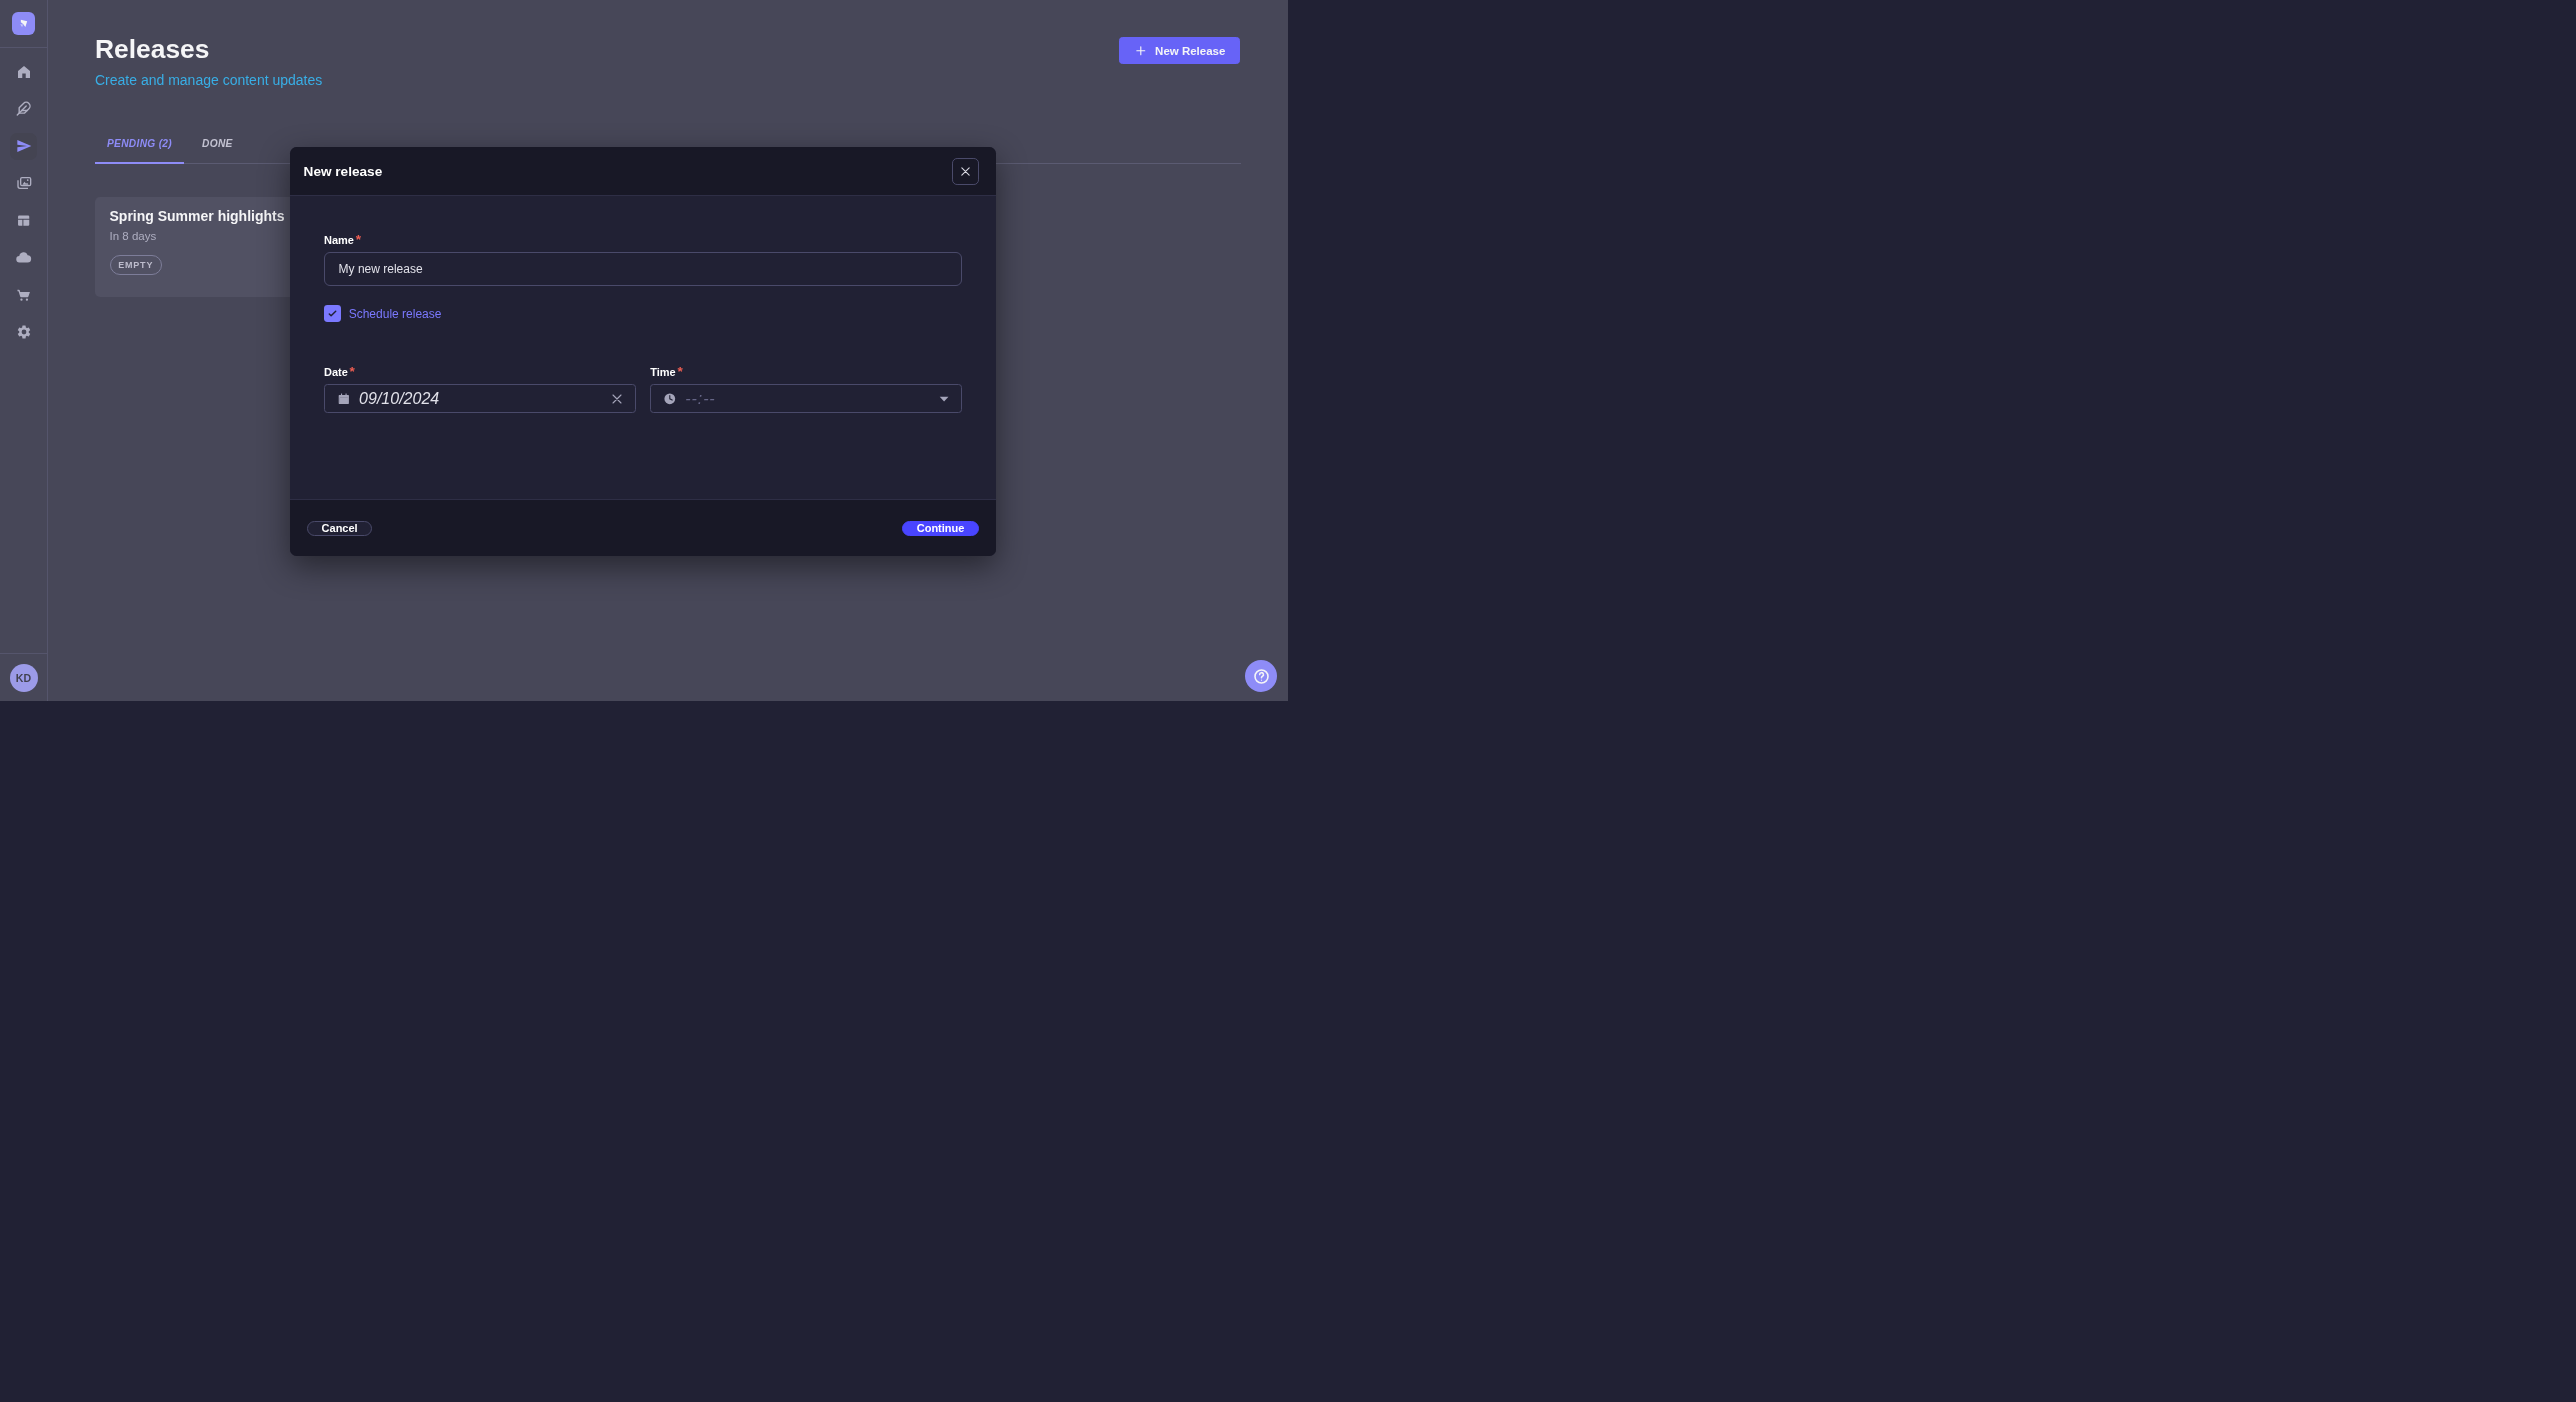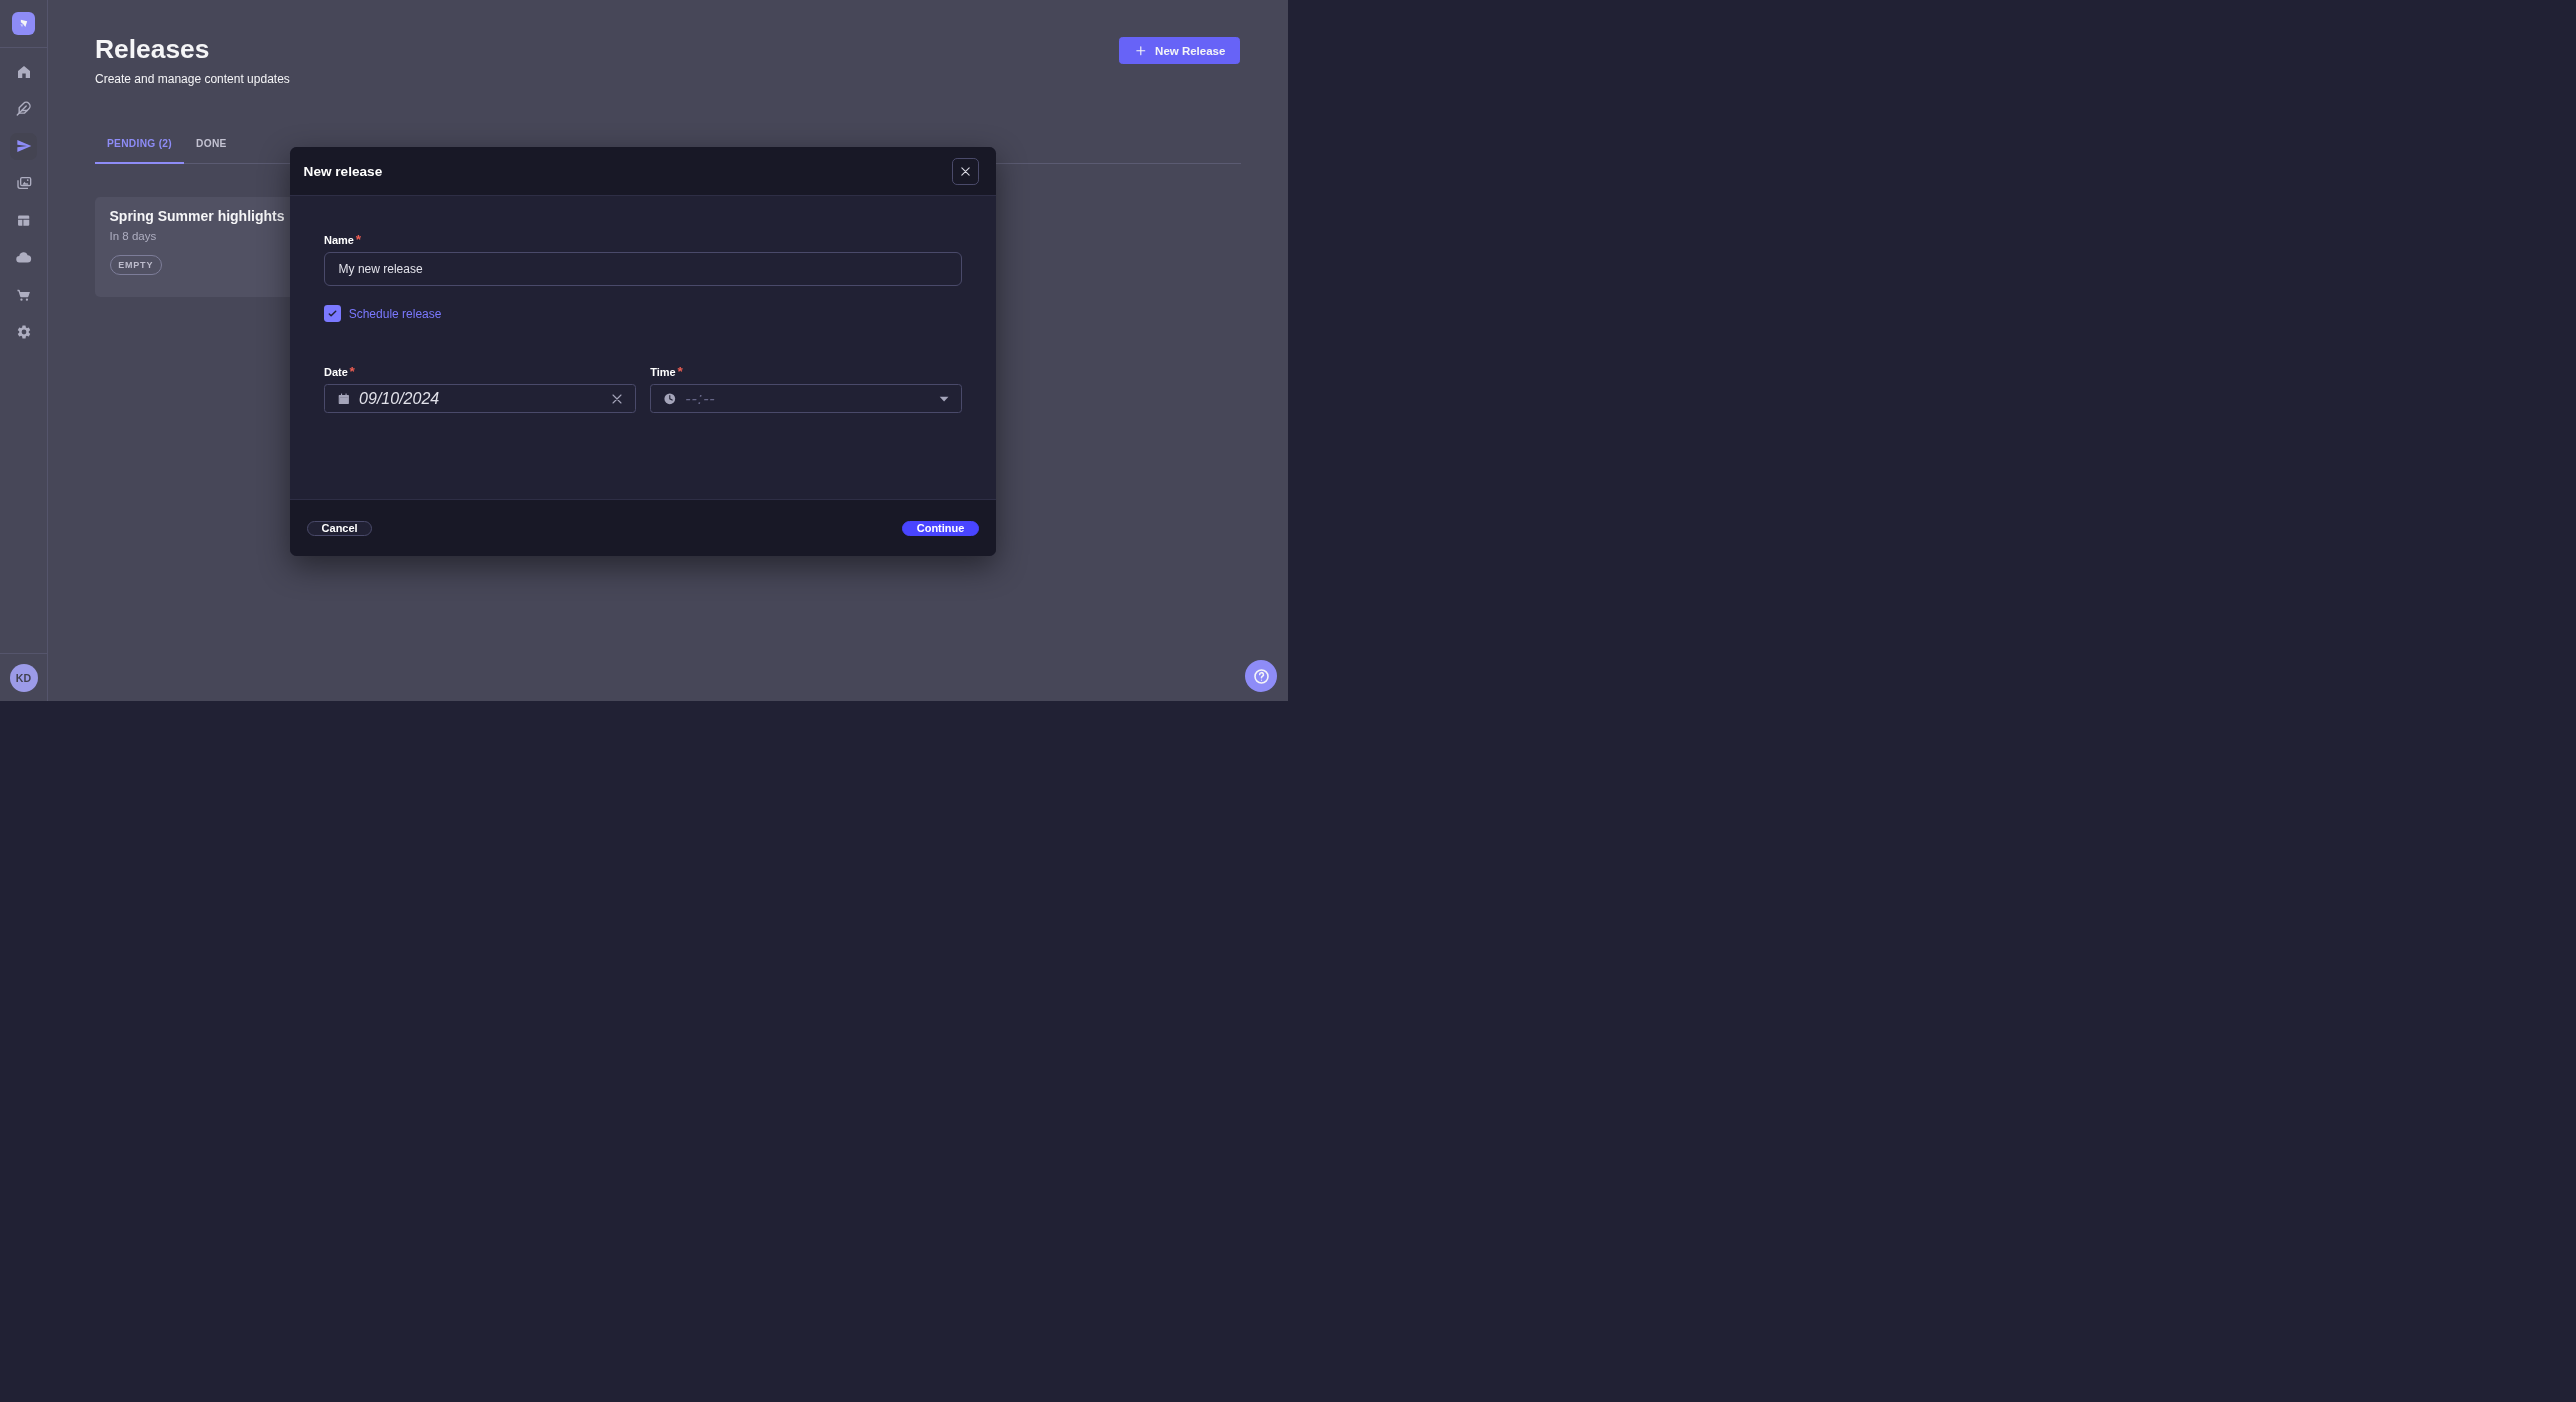"Create and manage content updates" .page-subtitle { color: #ffffff -> #0ea5e9; font-size: 12px -> 14px }
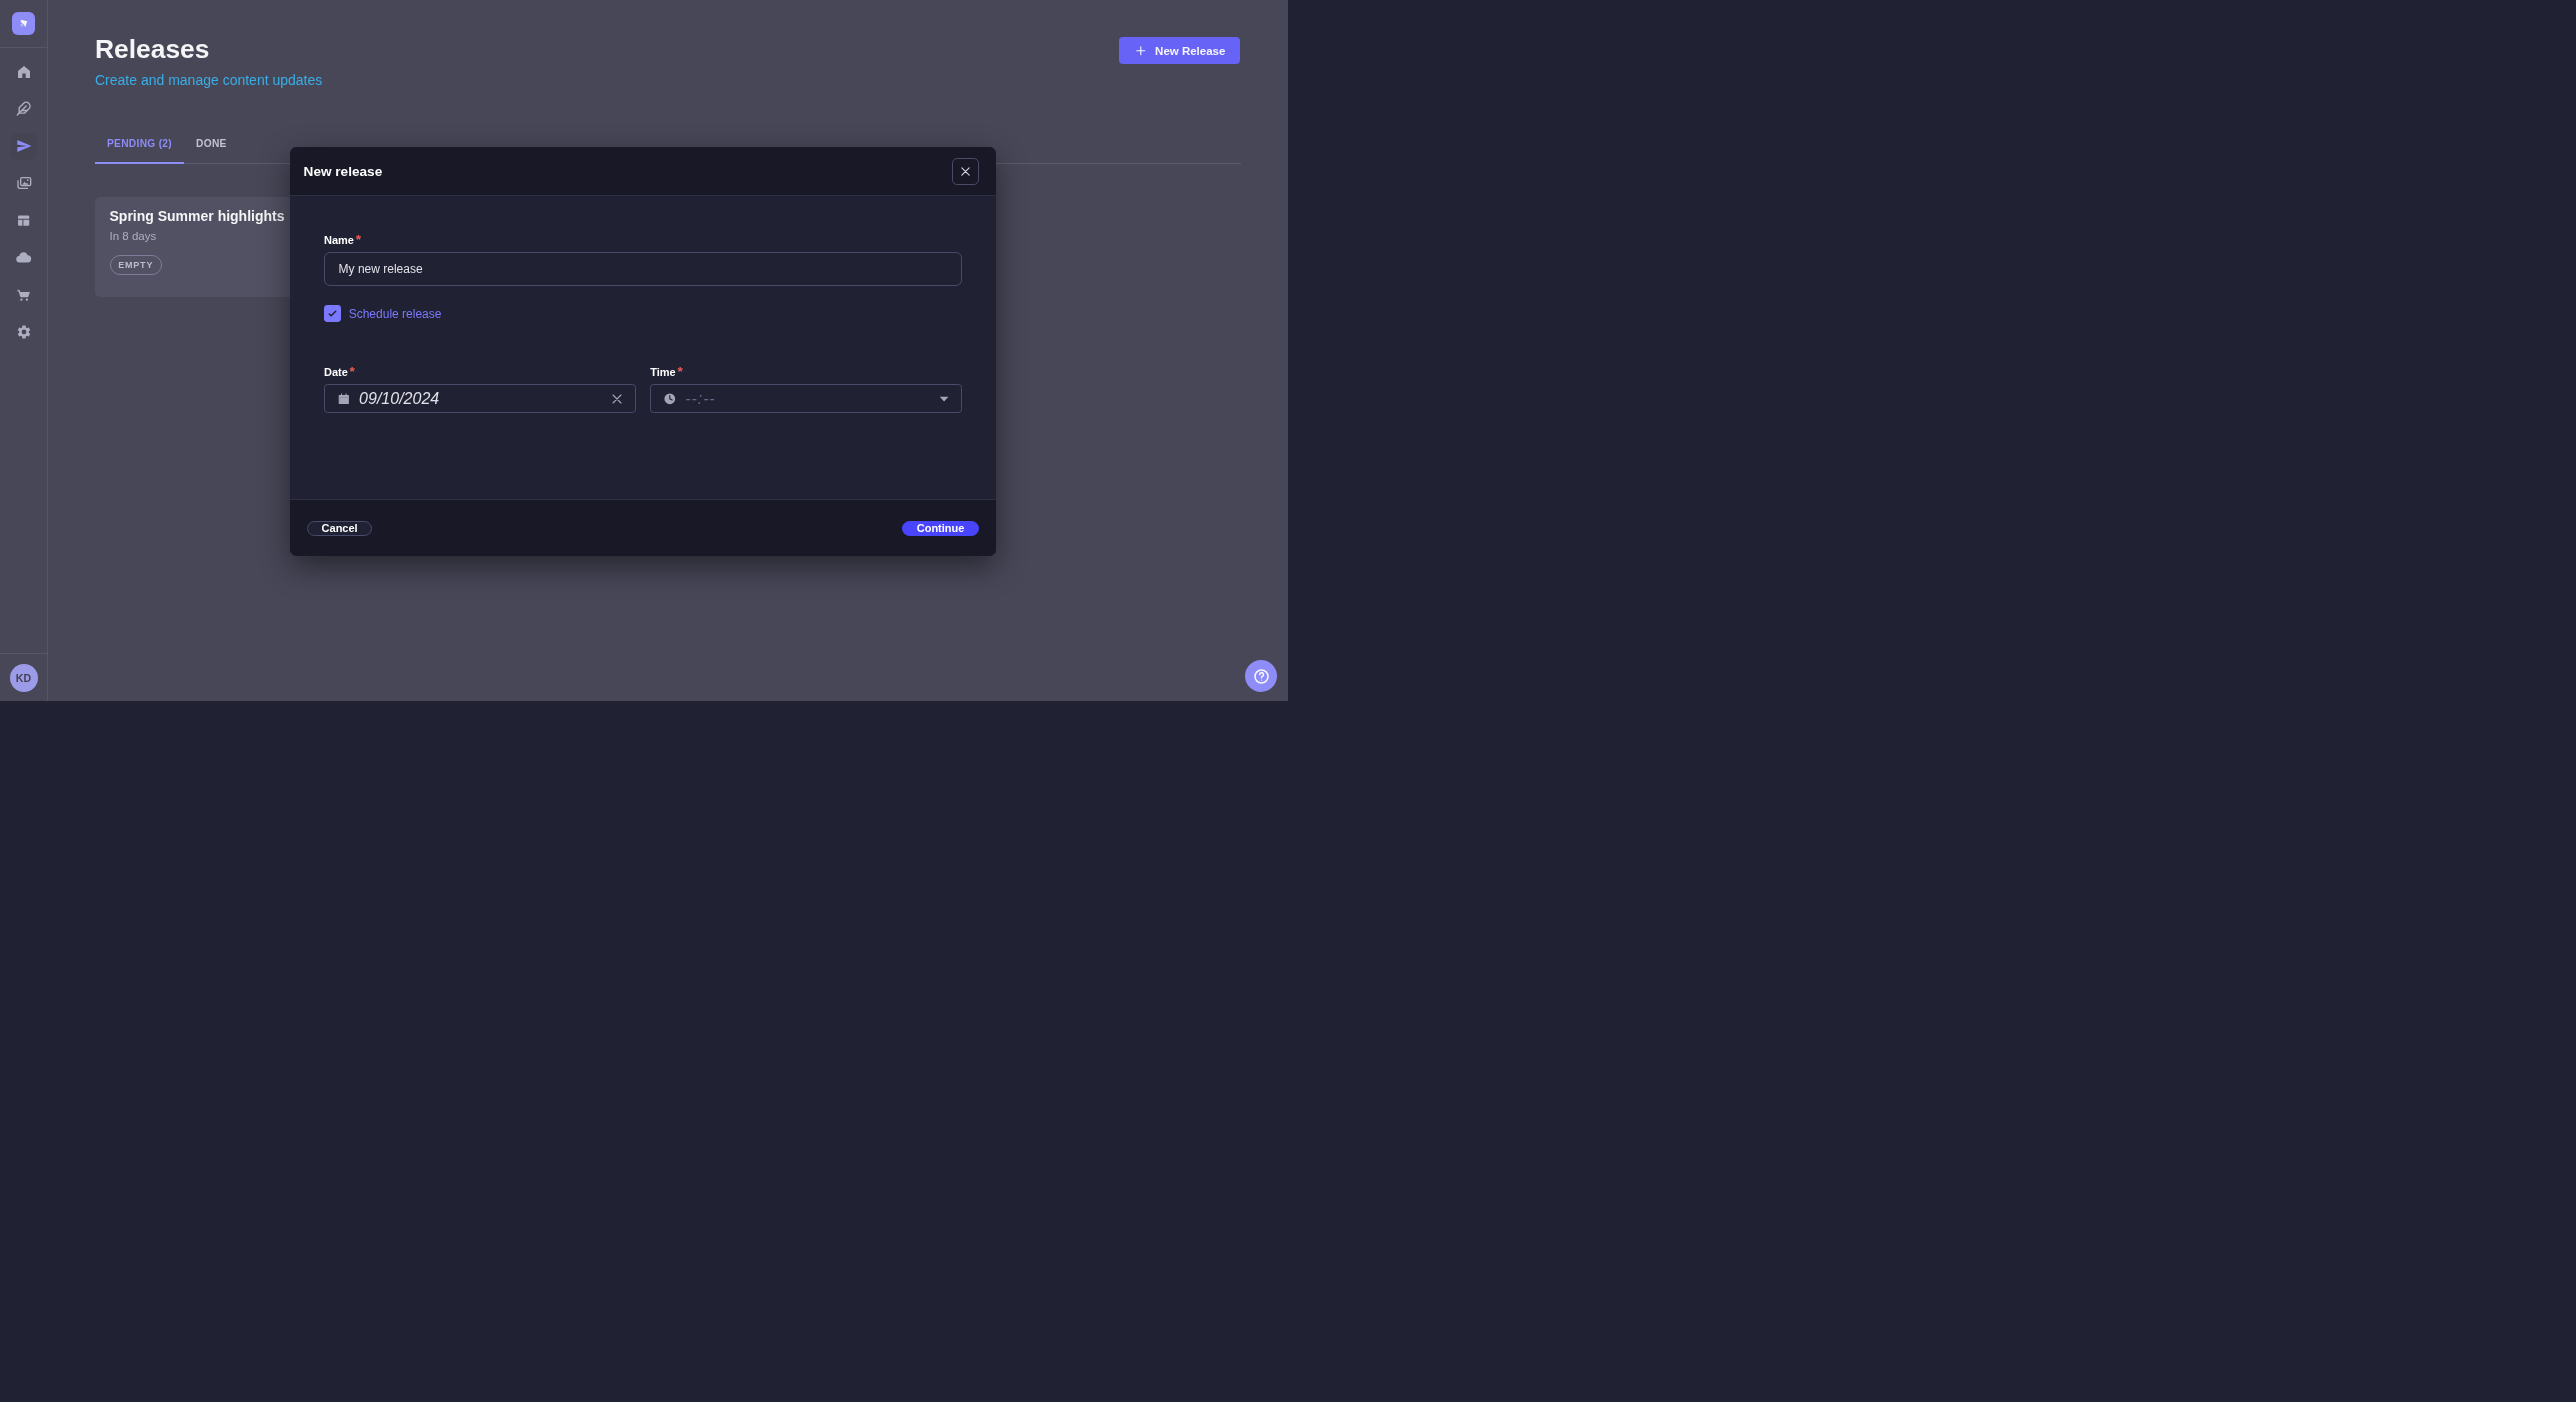"PENDING (2)" .tabs { font-style: none -> italic; gap: 0 -> 6px }
